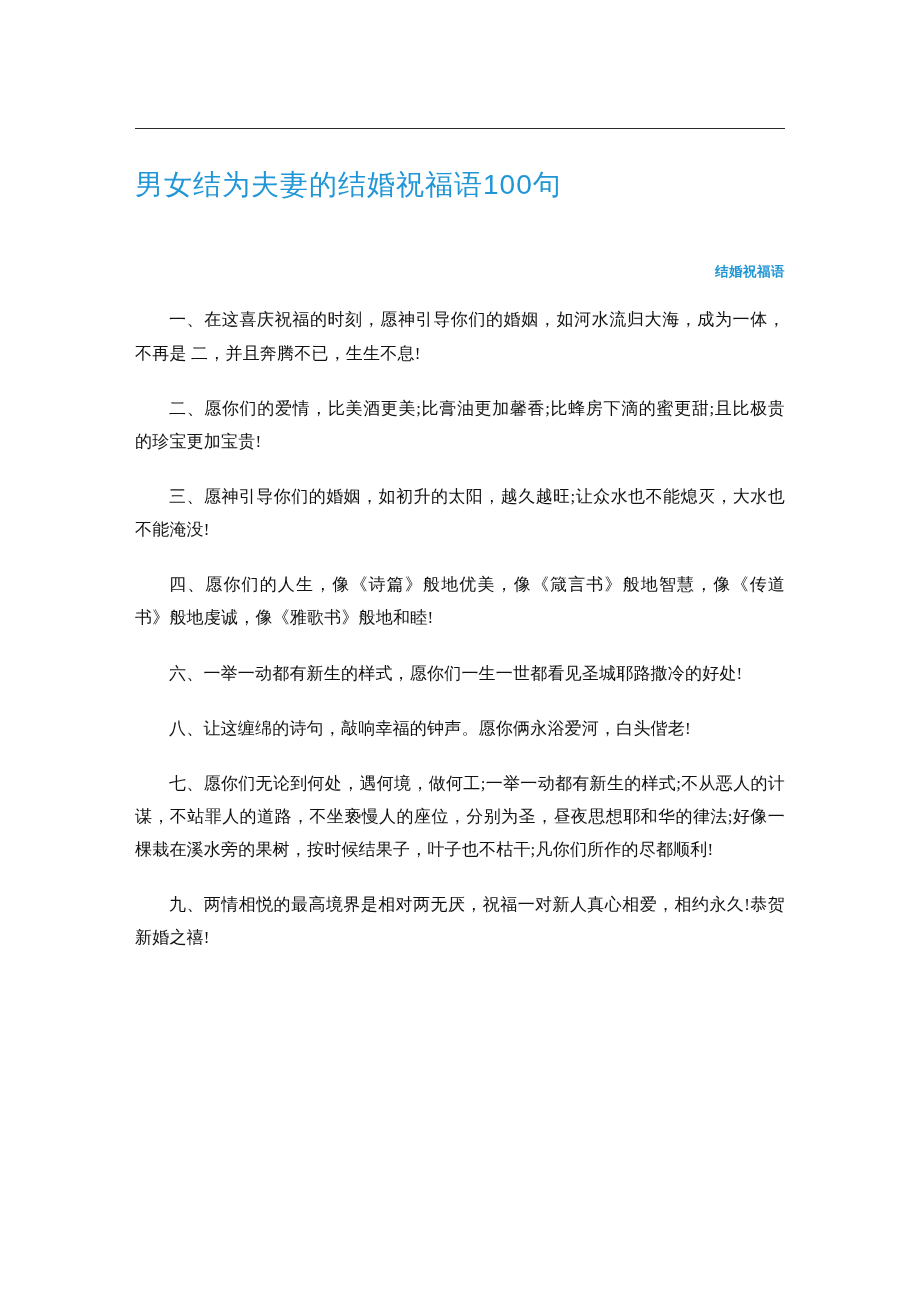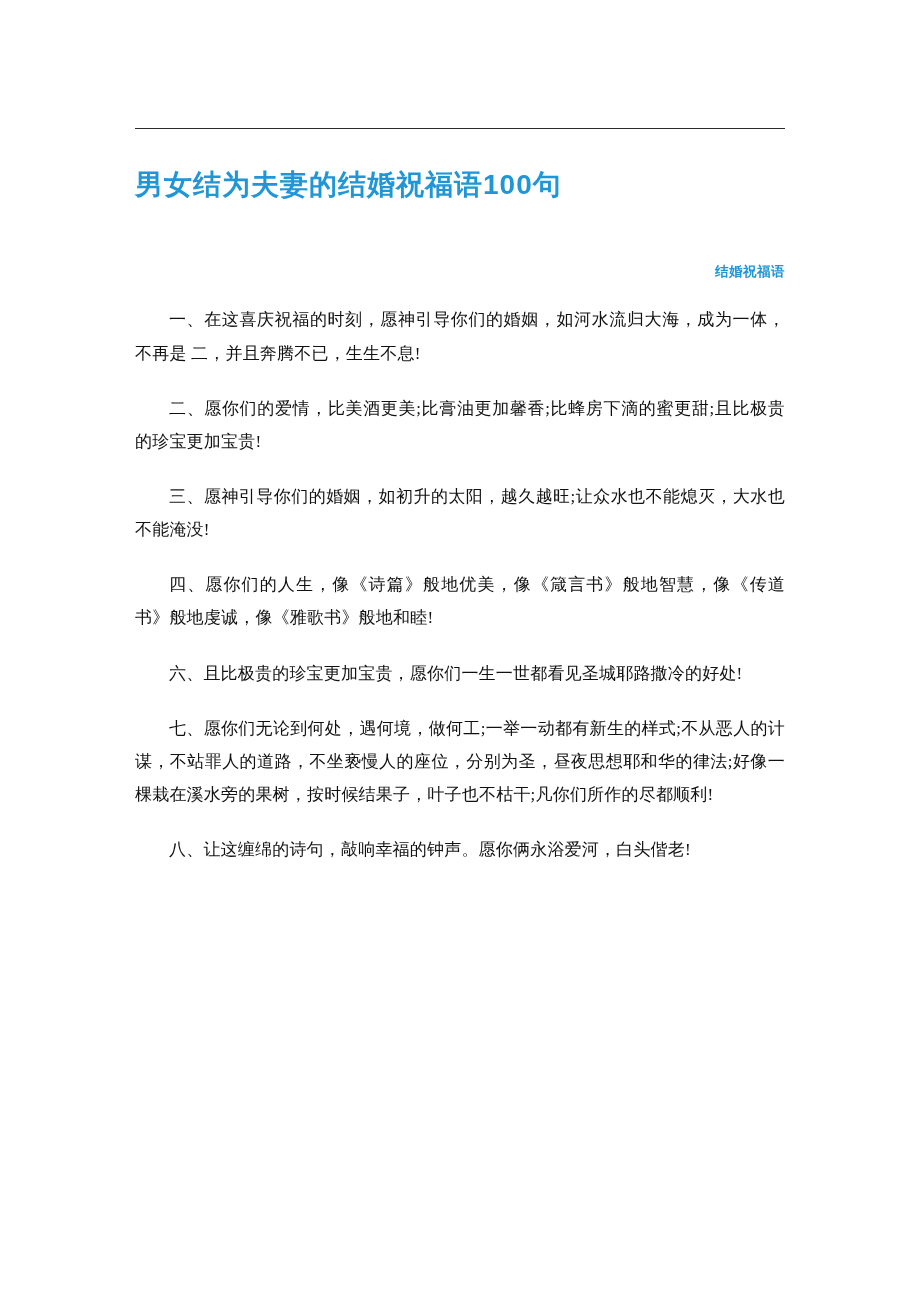"男女结为夫妻的结婚祝福语100句" .doc-title { font-weight: bold -> normal }
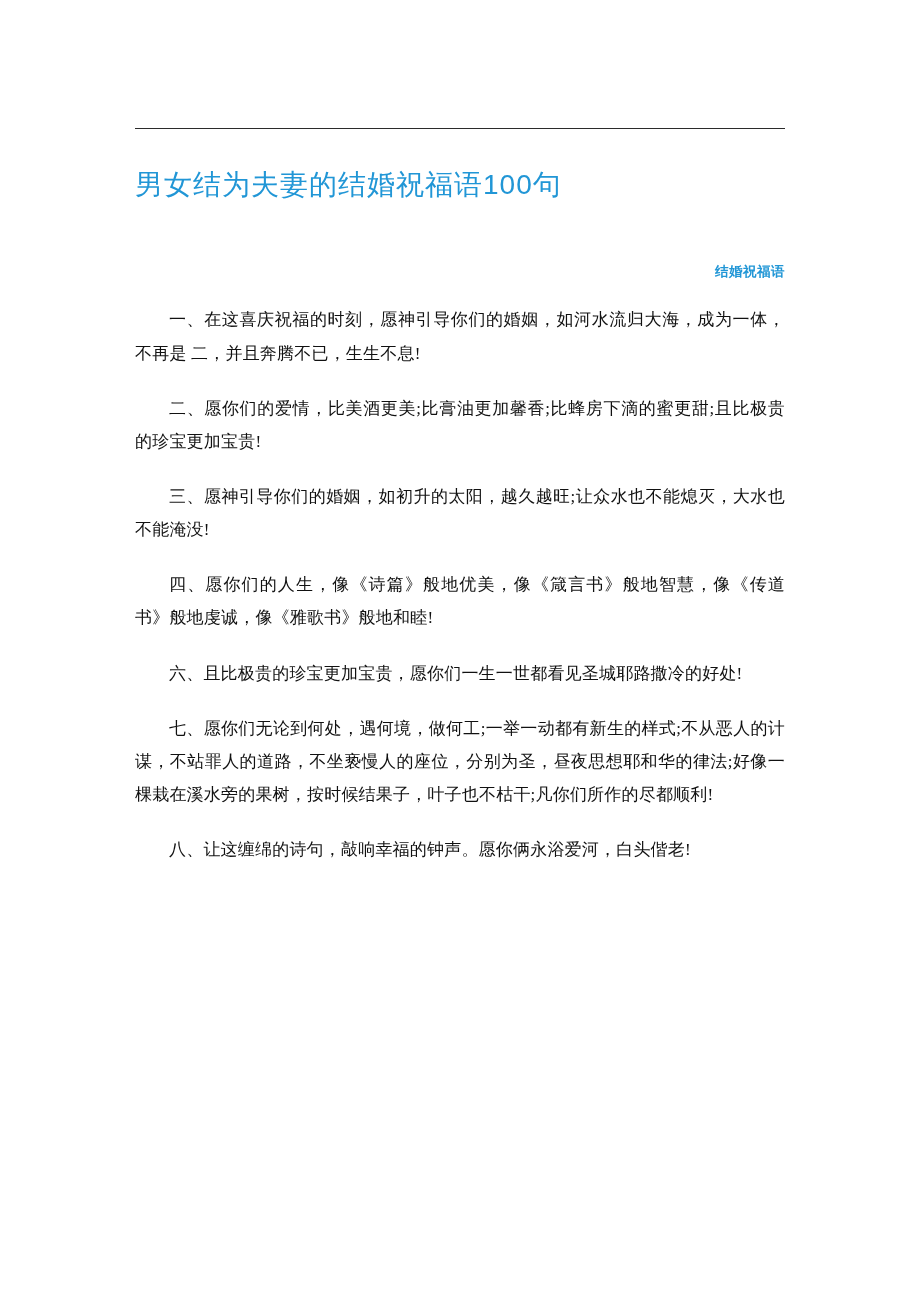"六、且比极贵的珍宝更加宝贵，愿你们一生一世都看见圣城耶路撒冷的好处!" p.body-text { text: 且比极贵的珍宝更加宝贵 -> 一举一动都有新生的样式 }
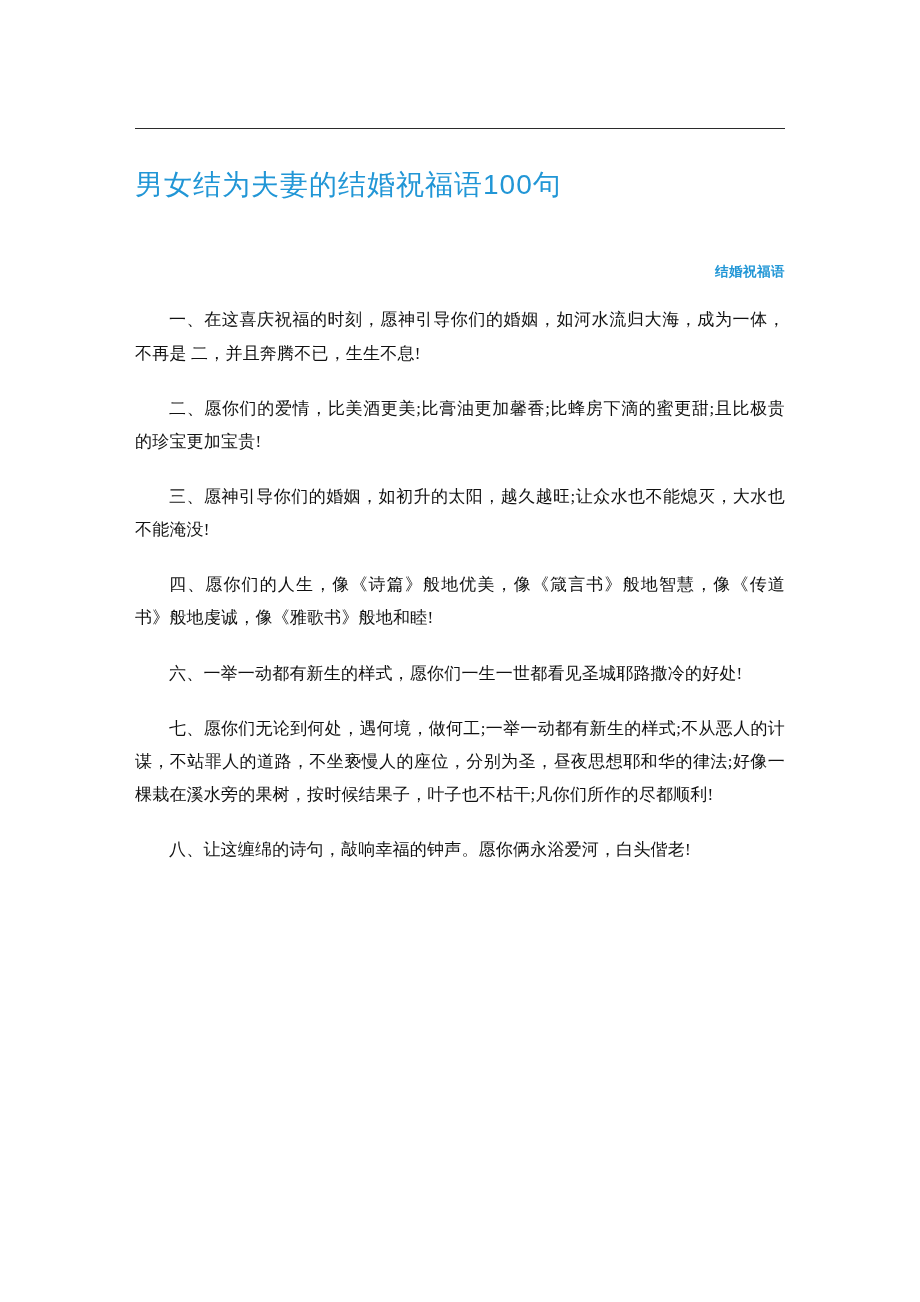"七、愿你们无论到何处，遇何境，做何工;一举一动都有新生的样式;不从恶人的计谋，不" p.body-text { order: before "八、让这缠绵的诗句，敲响幸福的钟声。愿你俩永浴爱河，白头偕老!" -> after "八、让这缠绵的诗句，敲响幸福的钟声。愿你俩永浴爱河，白头偕老!" }
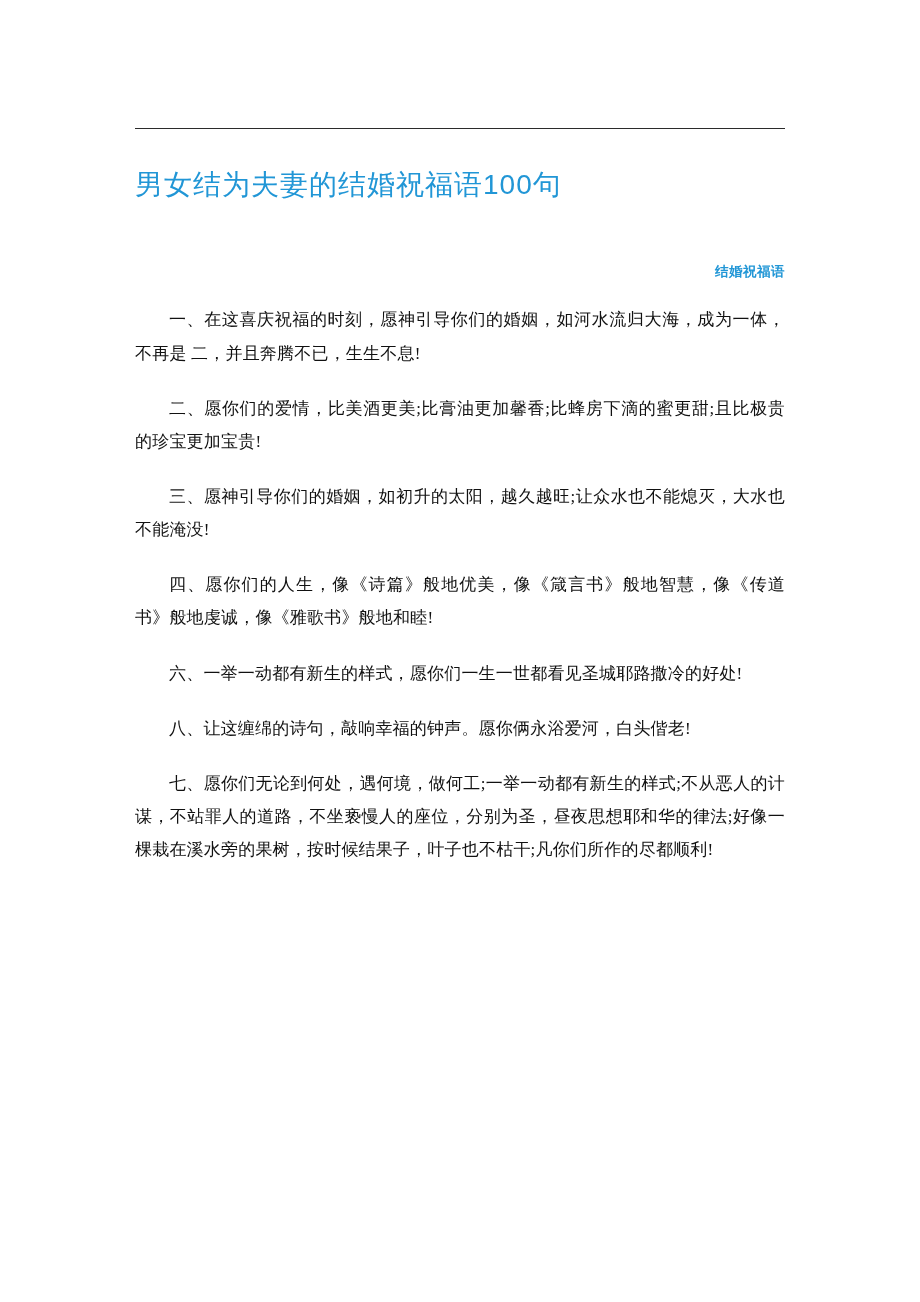"九、两情相悦的最高境界是相对两无厌，祝福一对新人真心相爱，相约永久!恭贺新婚之禧" p.body-text { html: none -> <p>九、两情相悦的最高境界是相对两无厌，祝福一对新人真心相爱，相约永久!恭贺新婚之禧!</p> }
